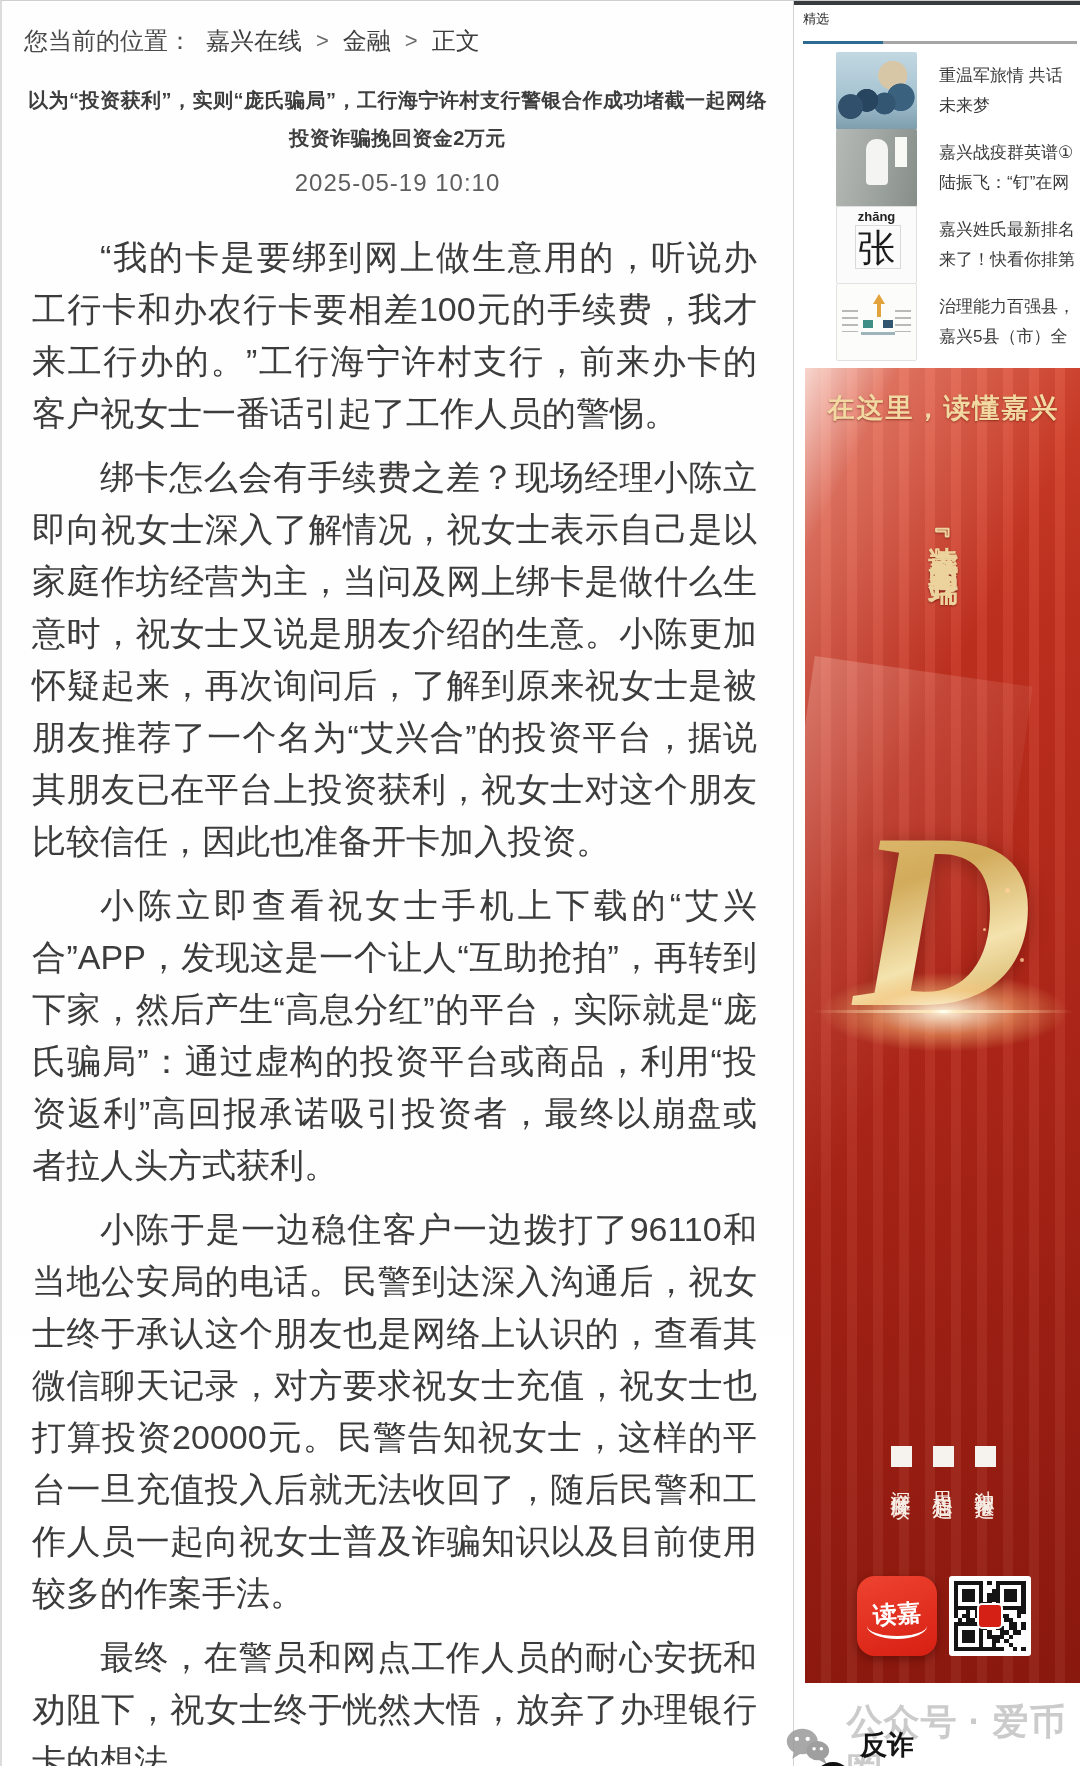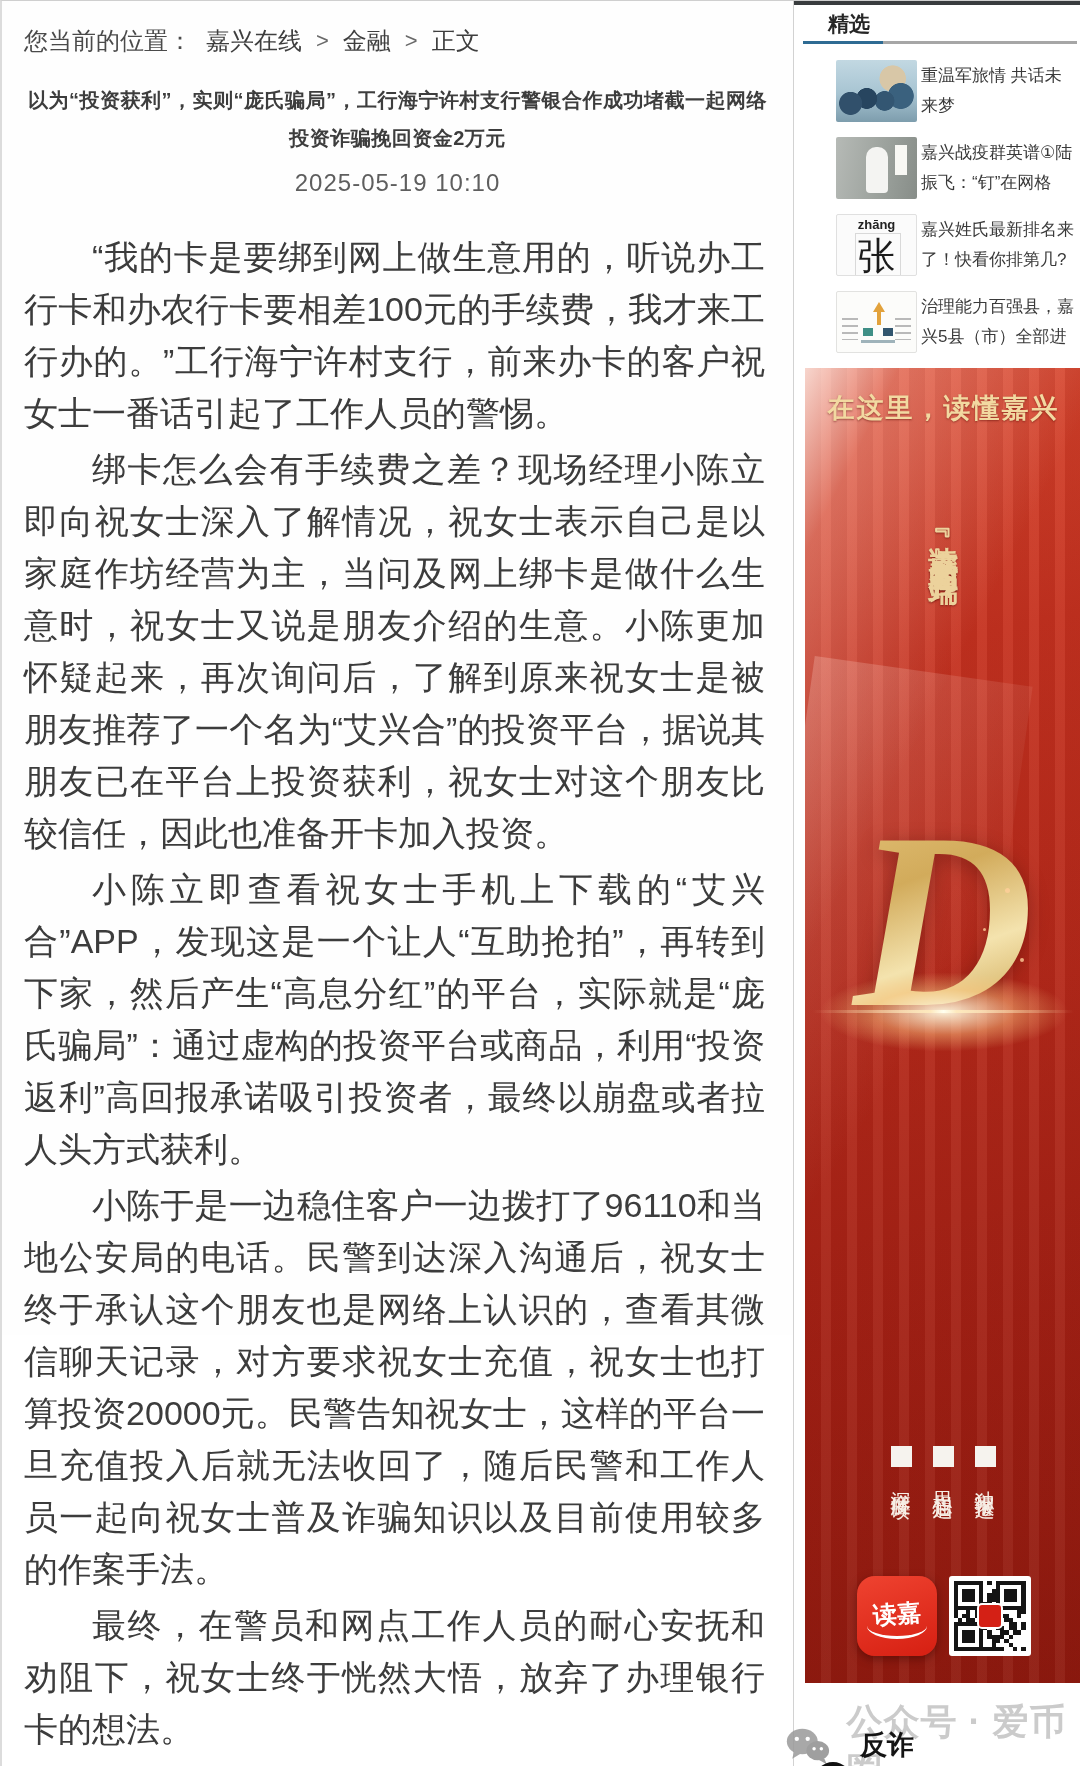"精选" .side-header { font-size: 21px -> 13px; font-weight: bold -> normal; margin-left: 25px -> none }
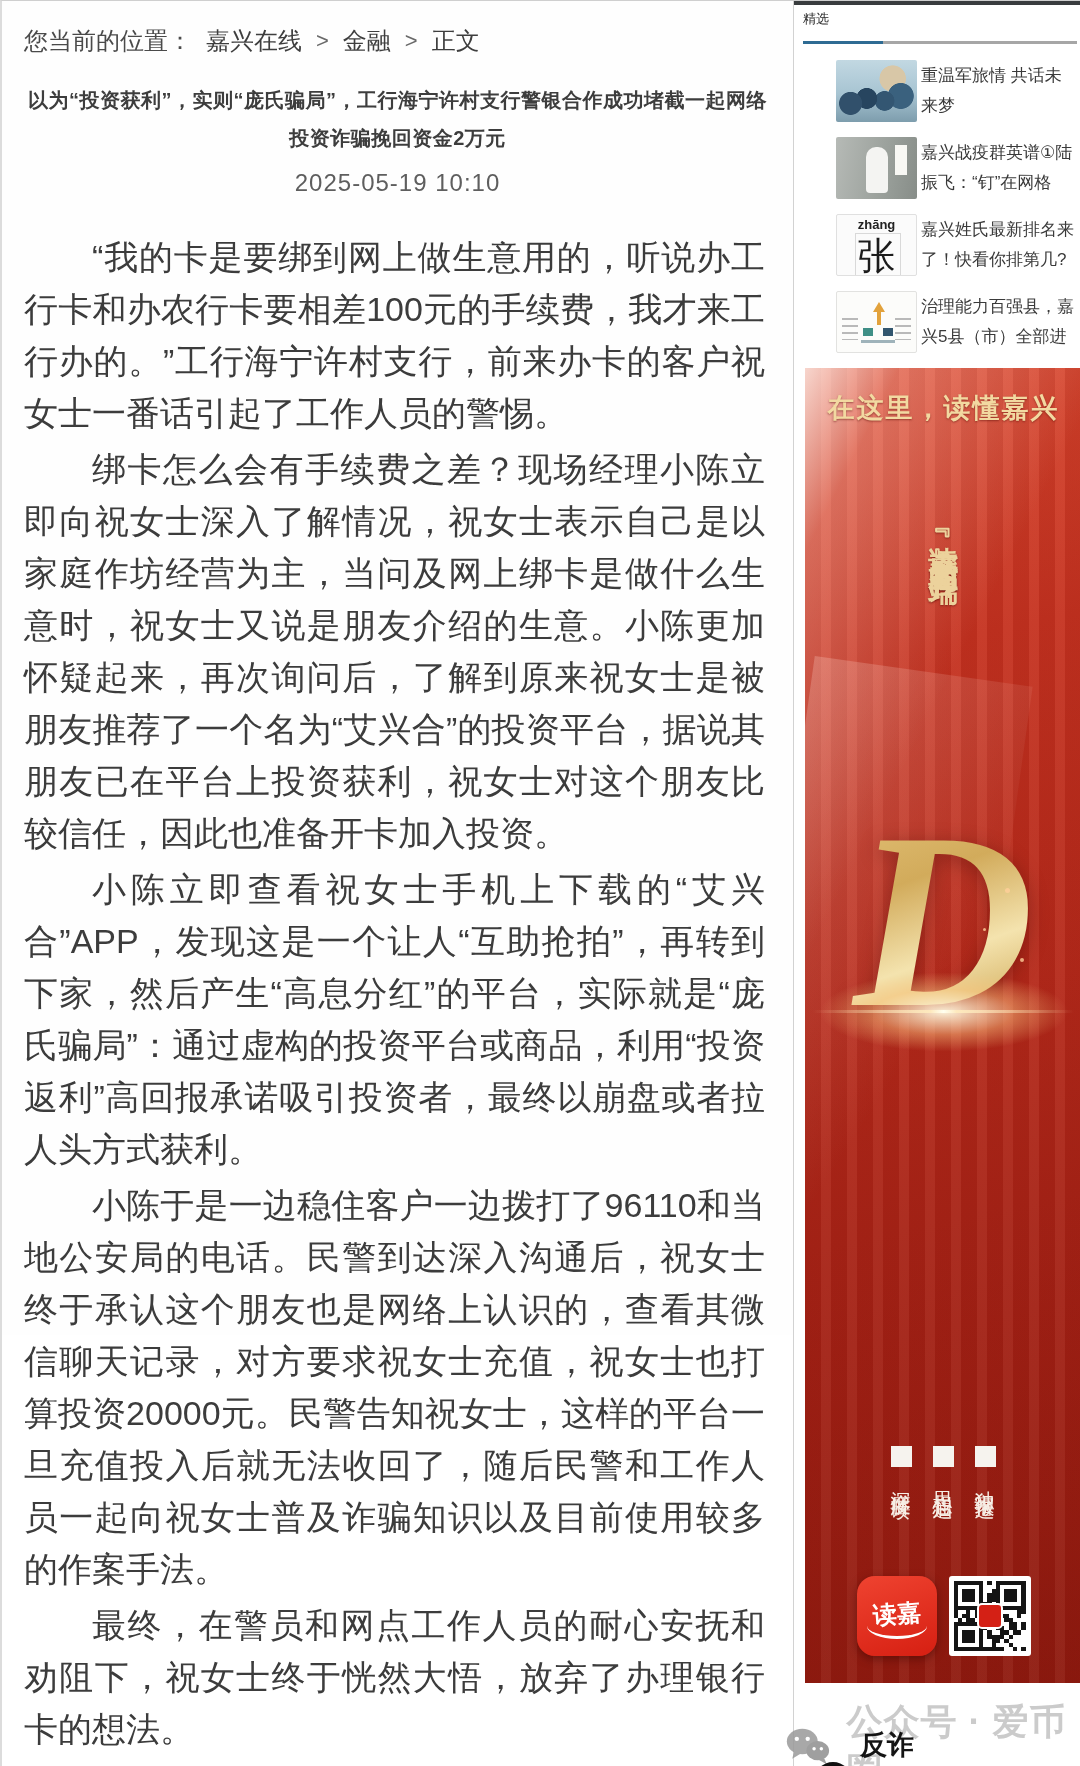"重温军旅情 共话未来梦" .news-item { gap: 4px -> 22px }
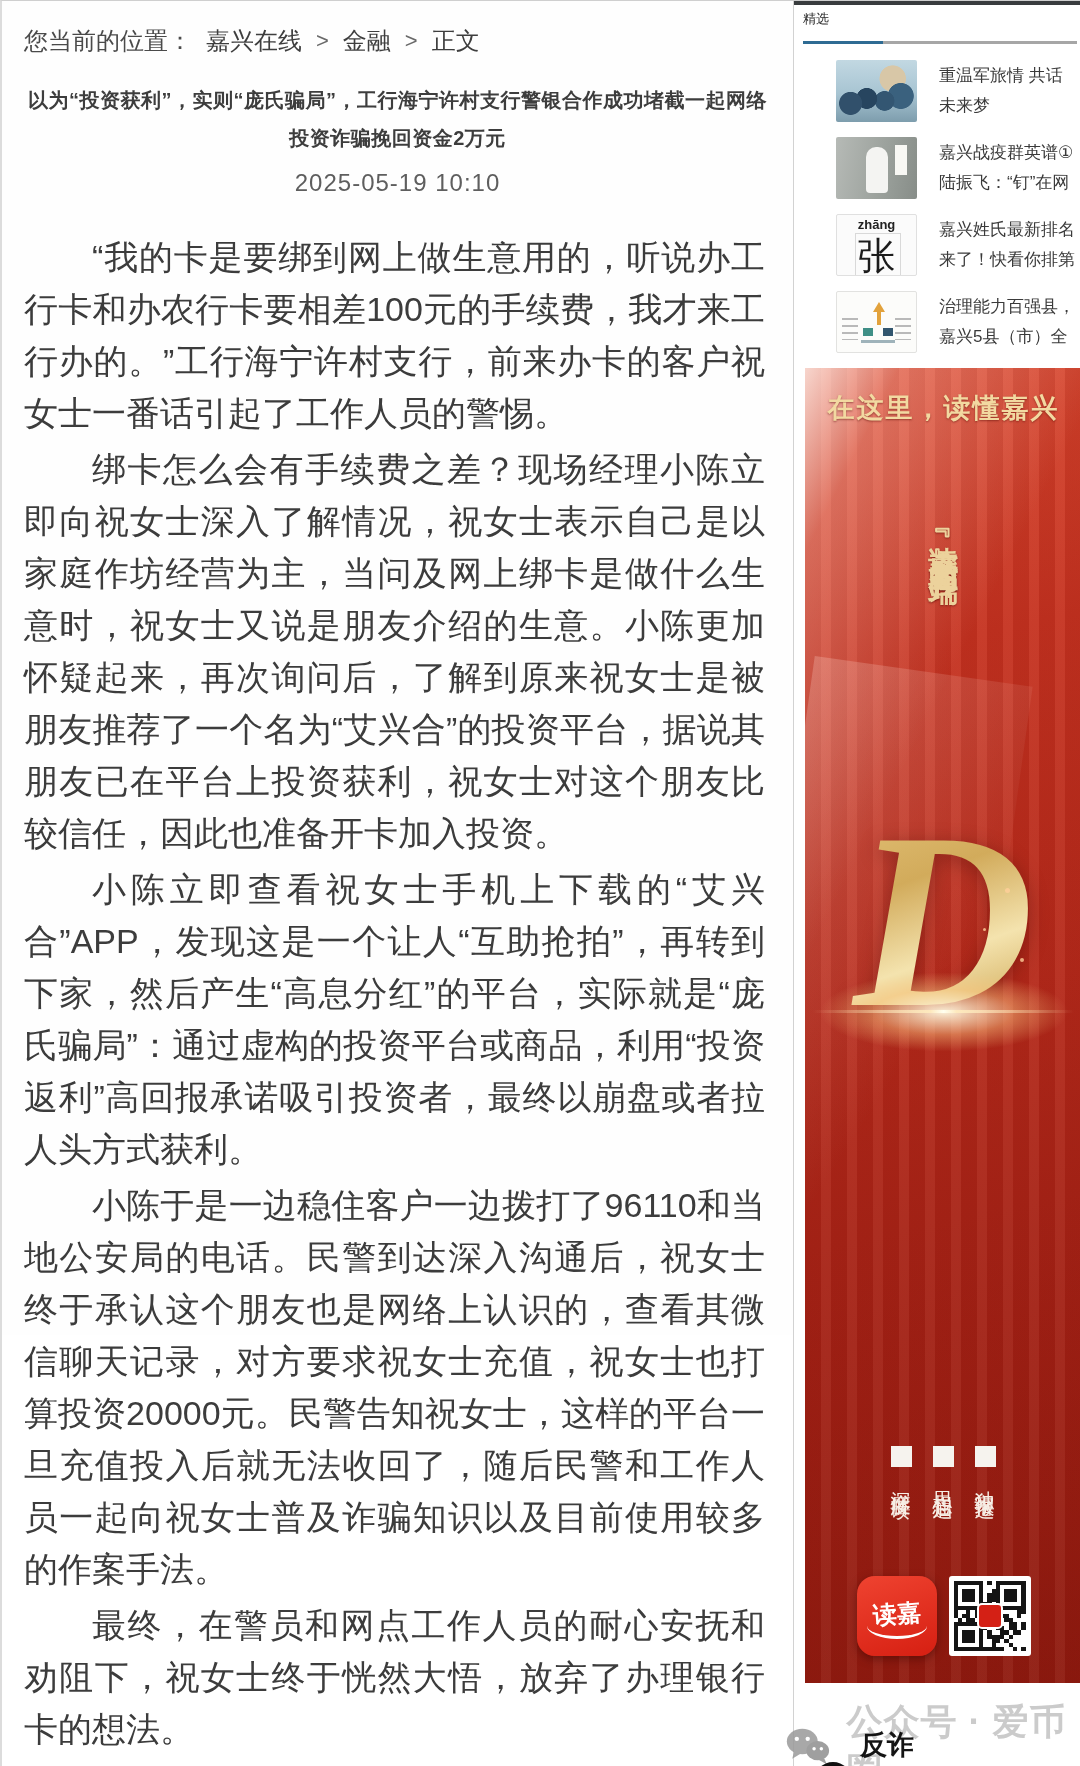"zhāng" .thumb { height: 62px -> 78px }
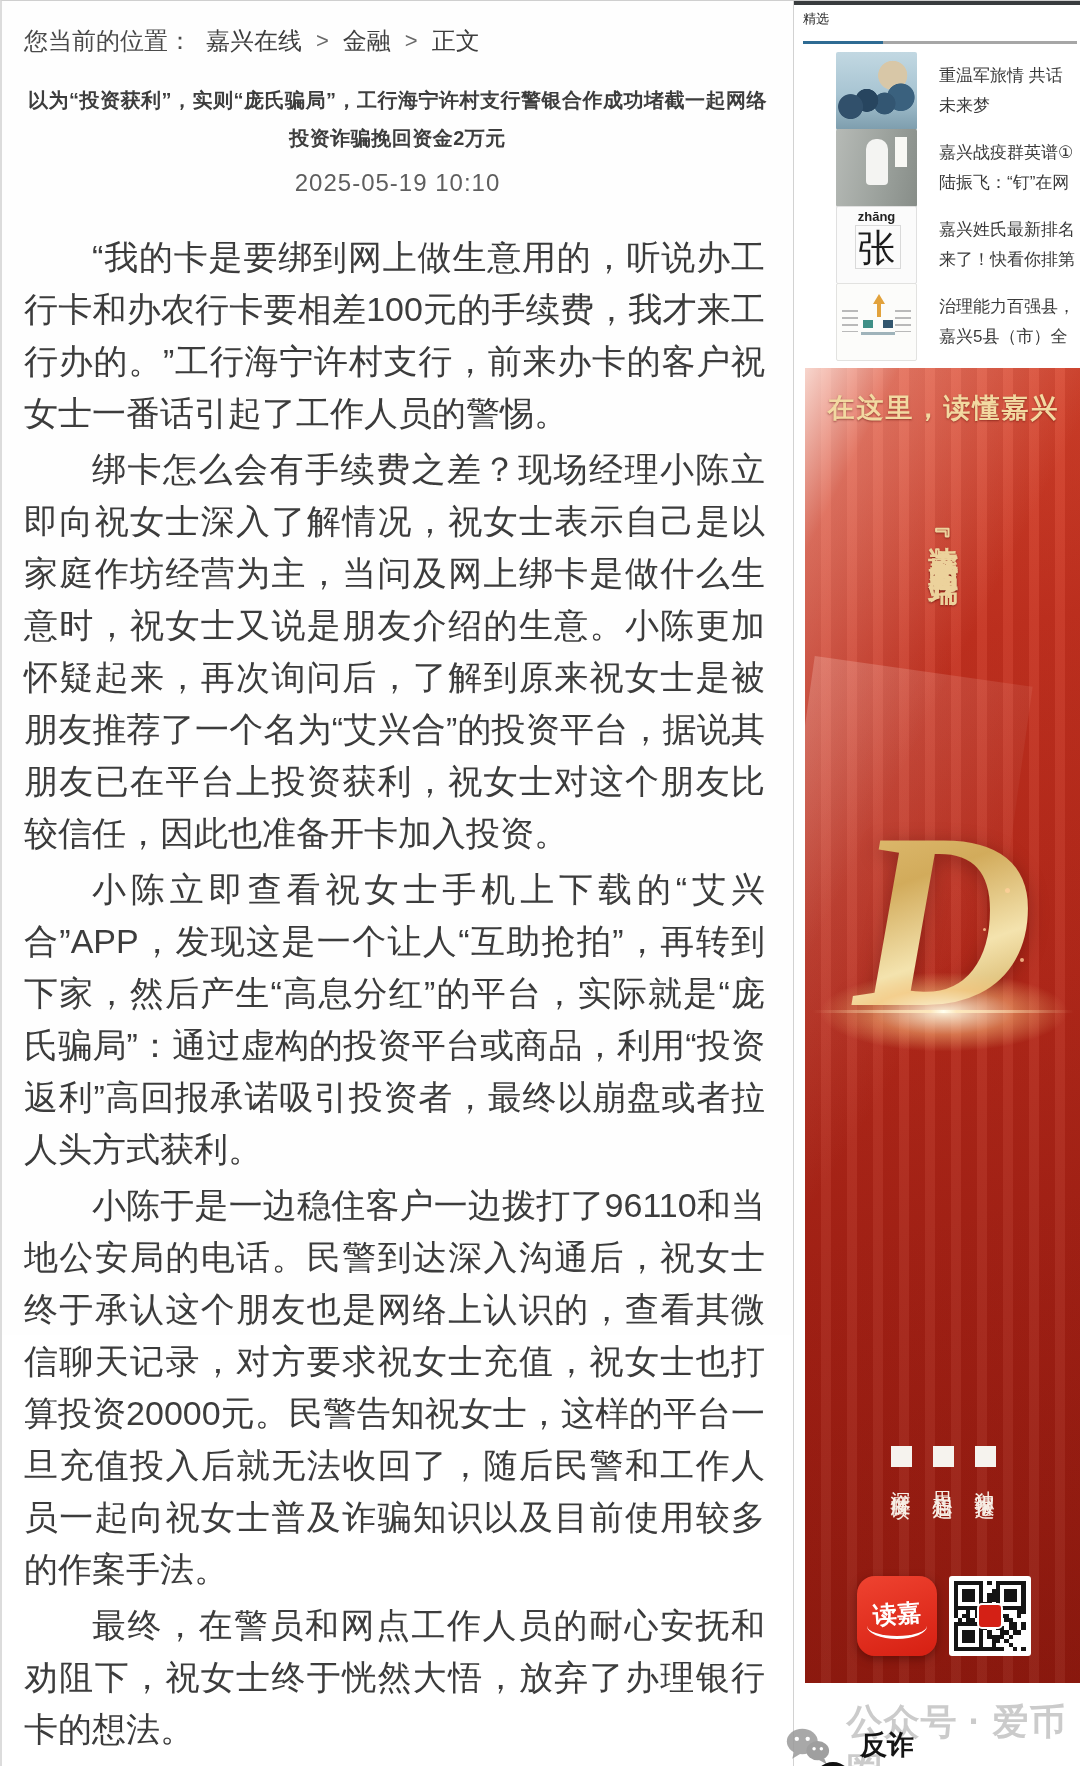"“我的卡是要绑到网上做生意用的，听说办工行卡和办农行卡要相差100元的手续费，我" .article-body p { margin: 4px -> 12px }
